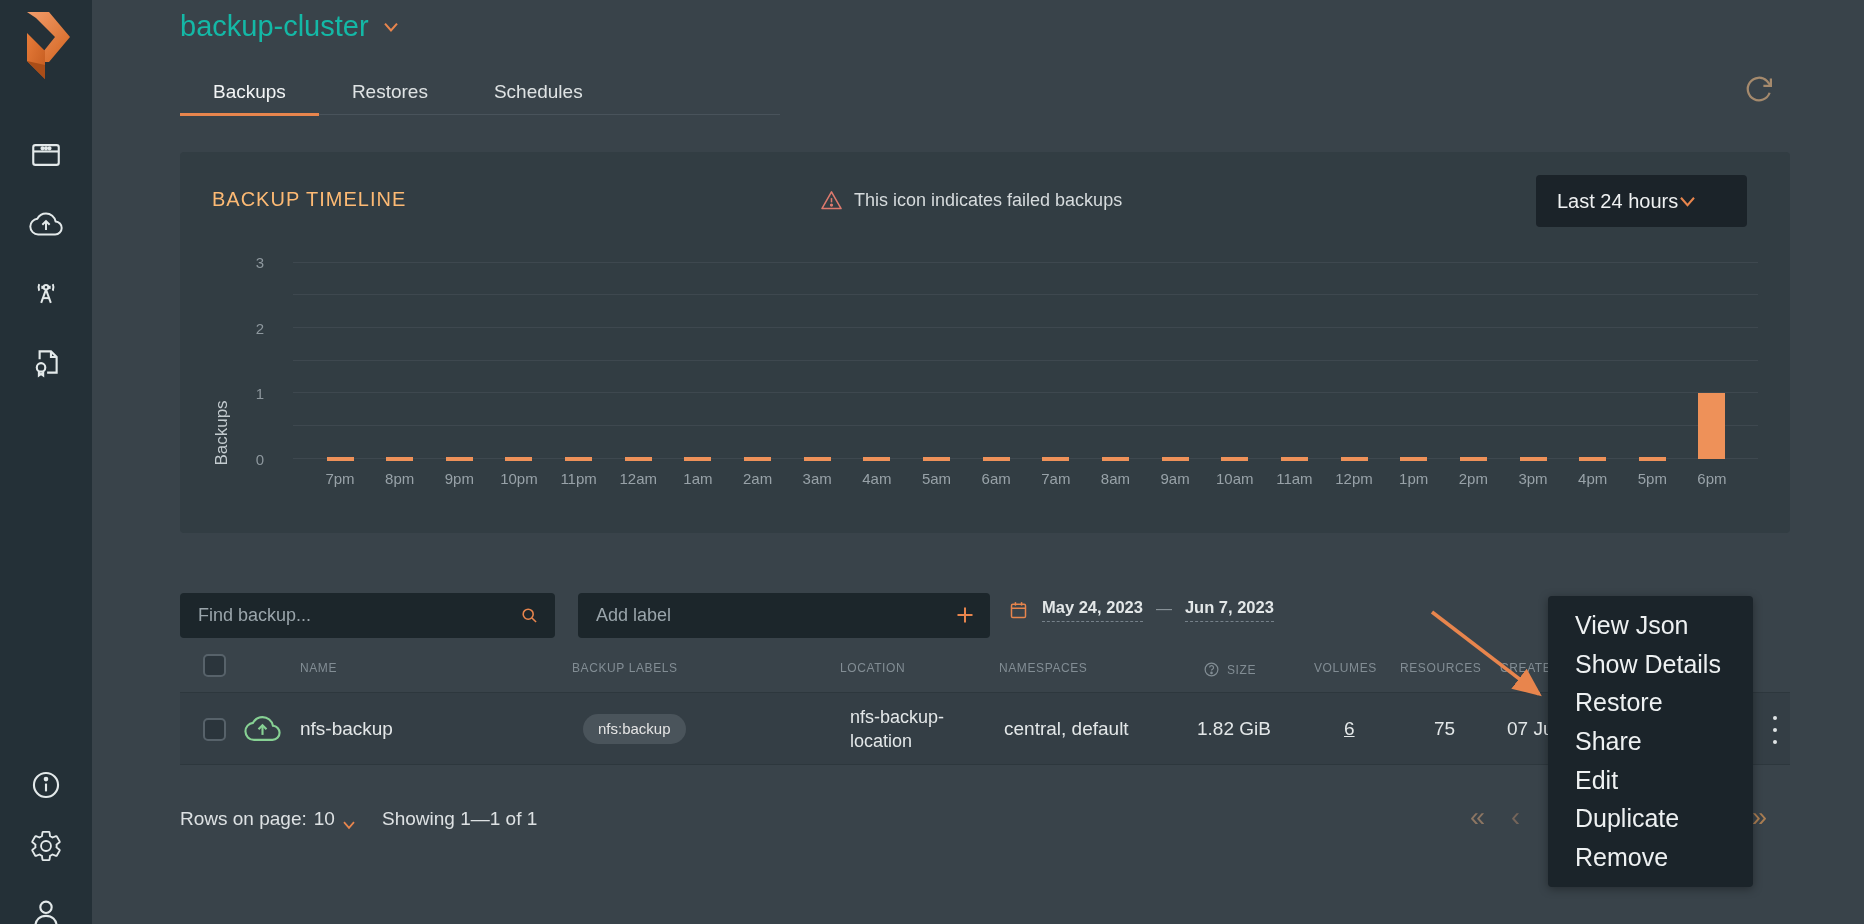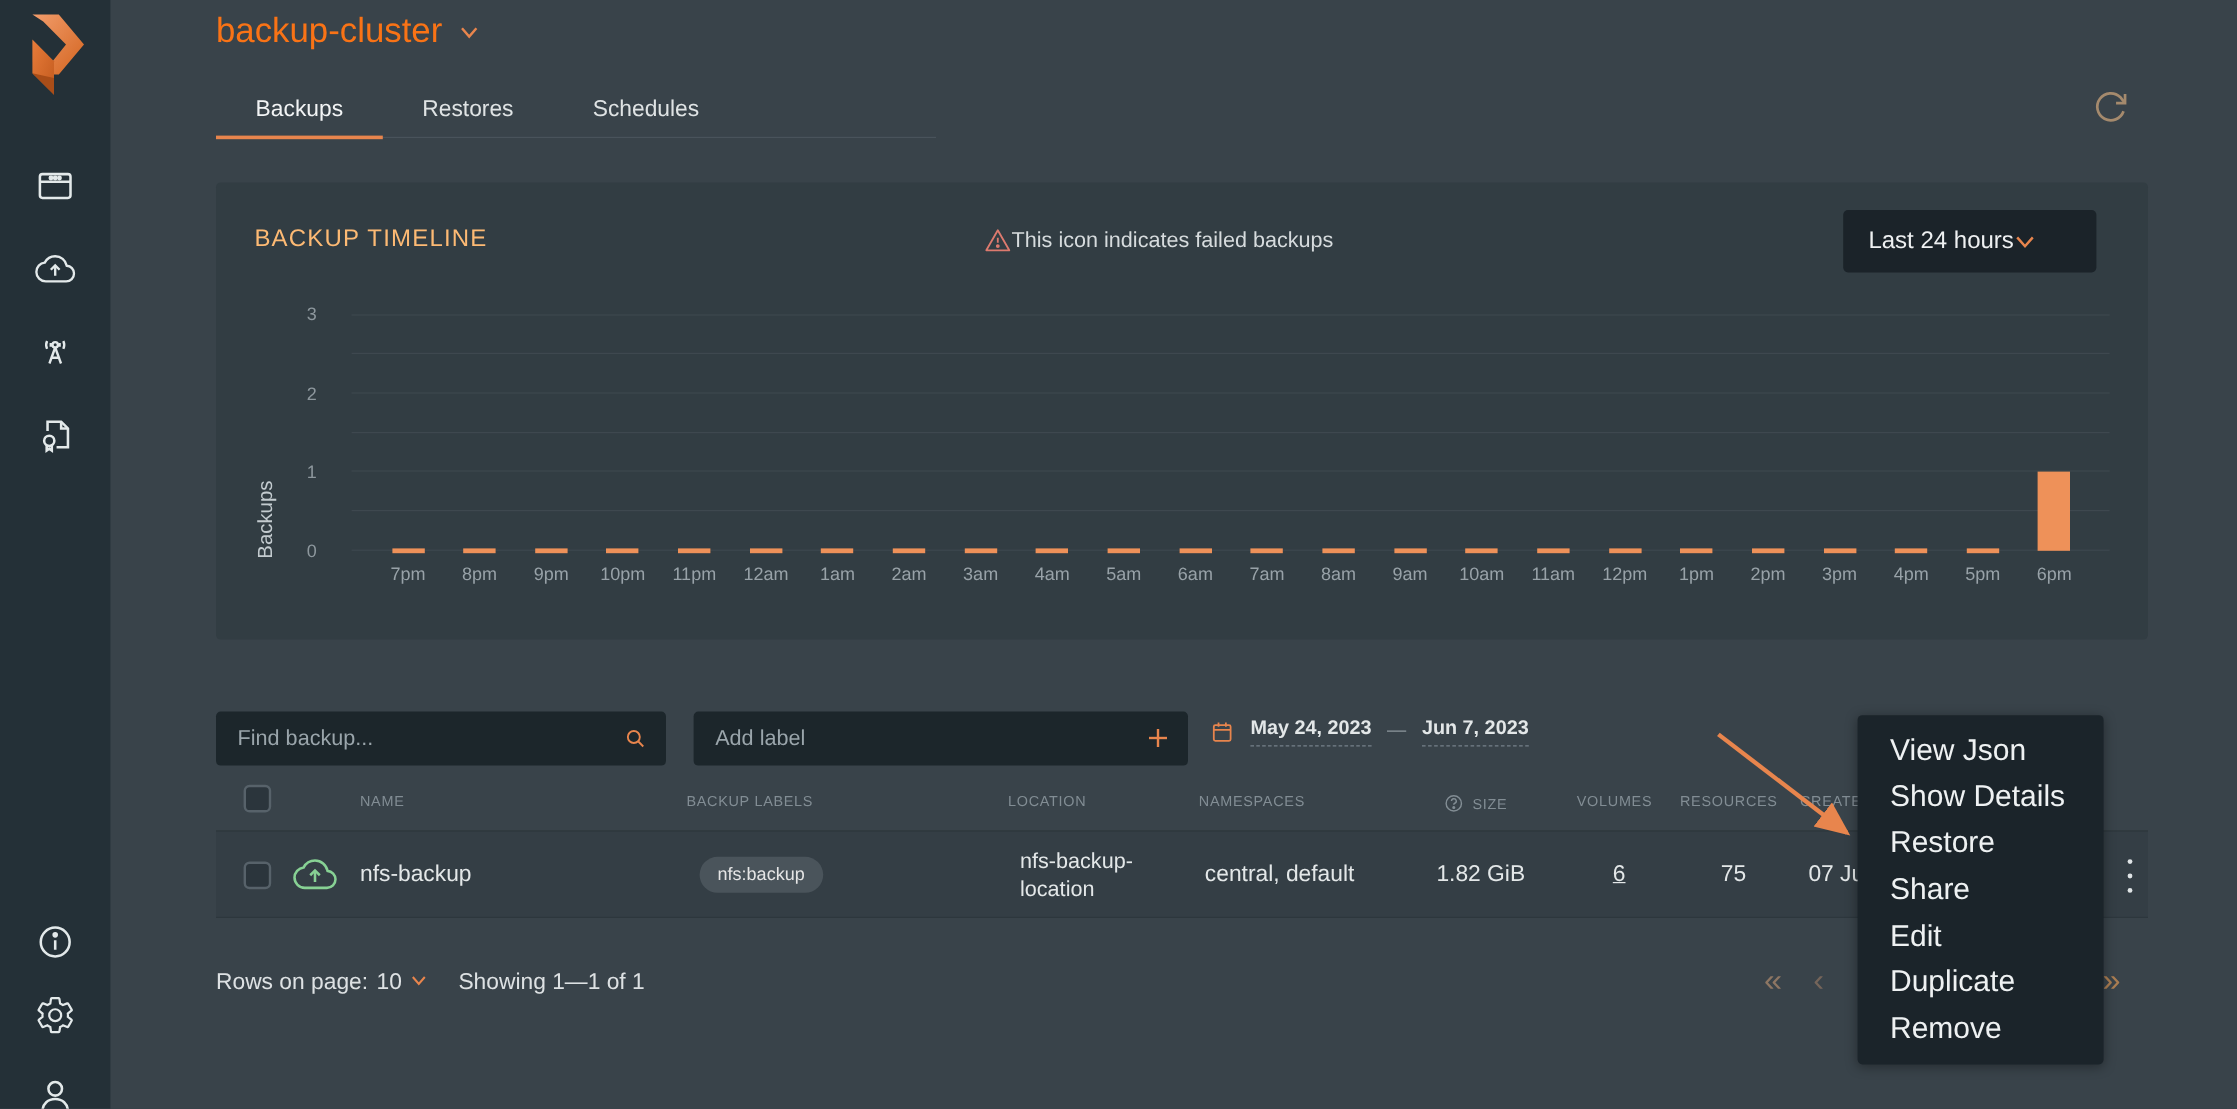"backup-cluster" #title .t { color: #f97316 -> #14b8a6 }
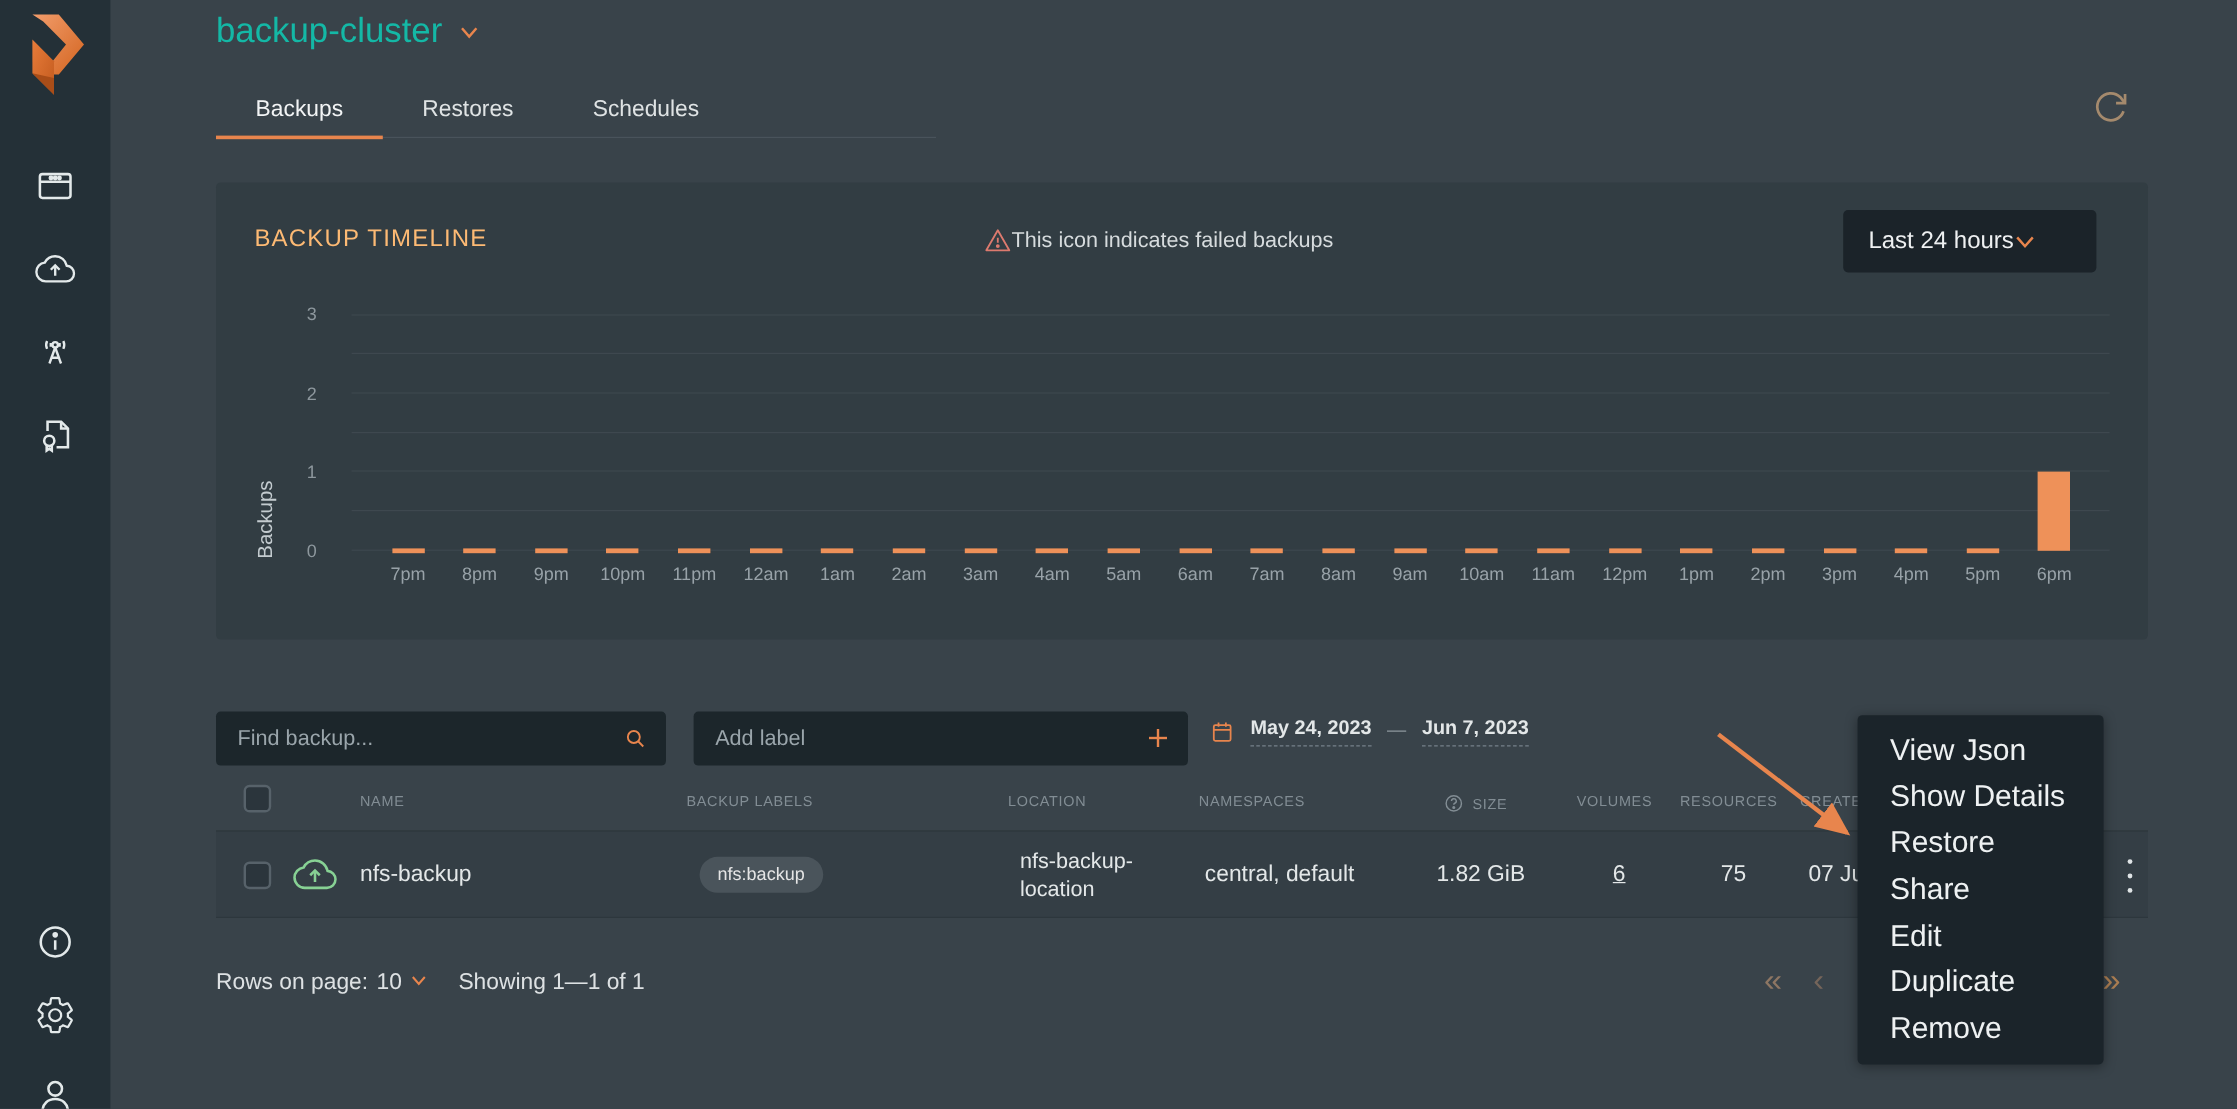"This icon indicates failed backups" #note { gap: none -> 11px }
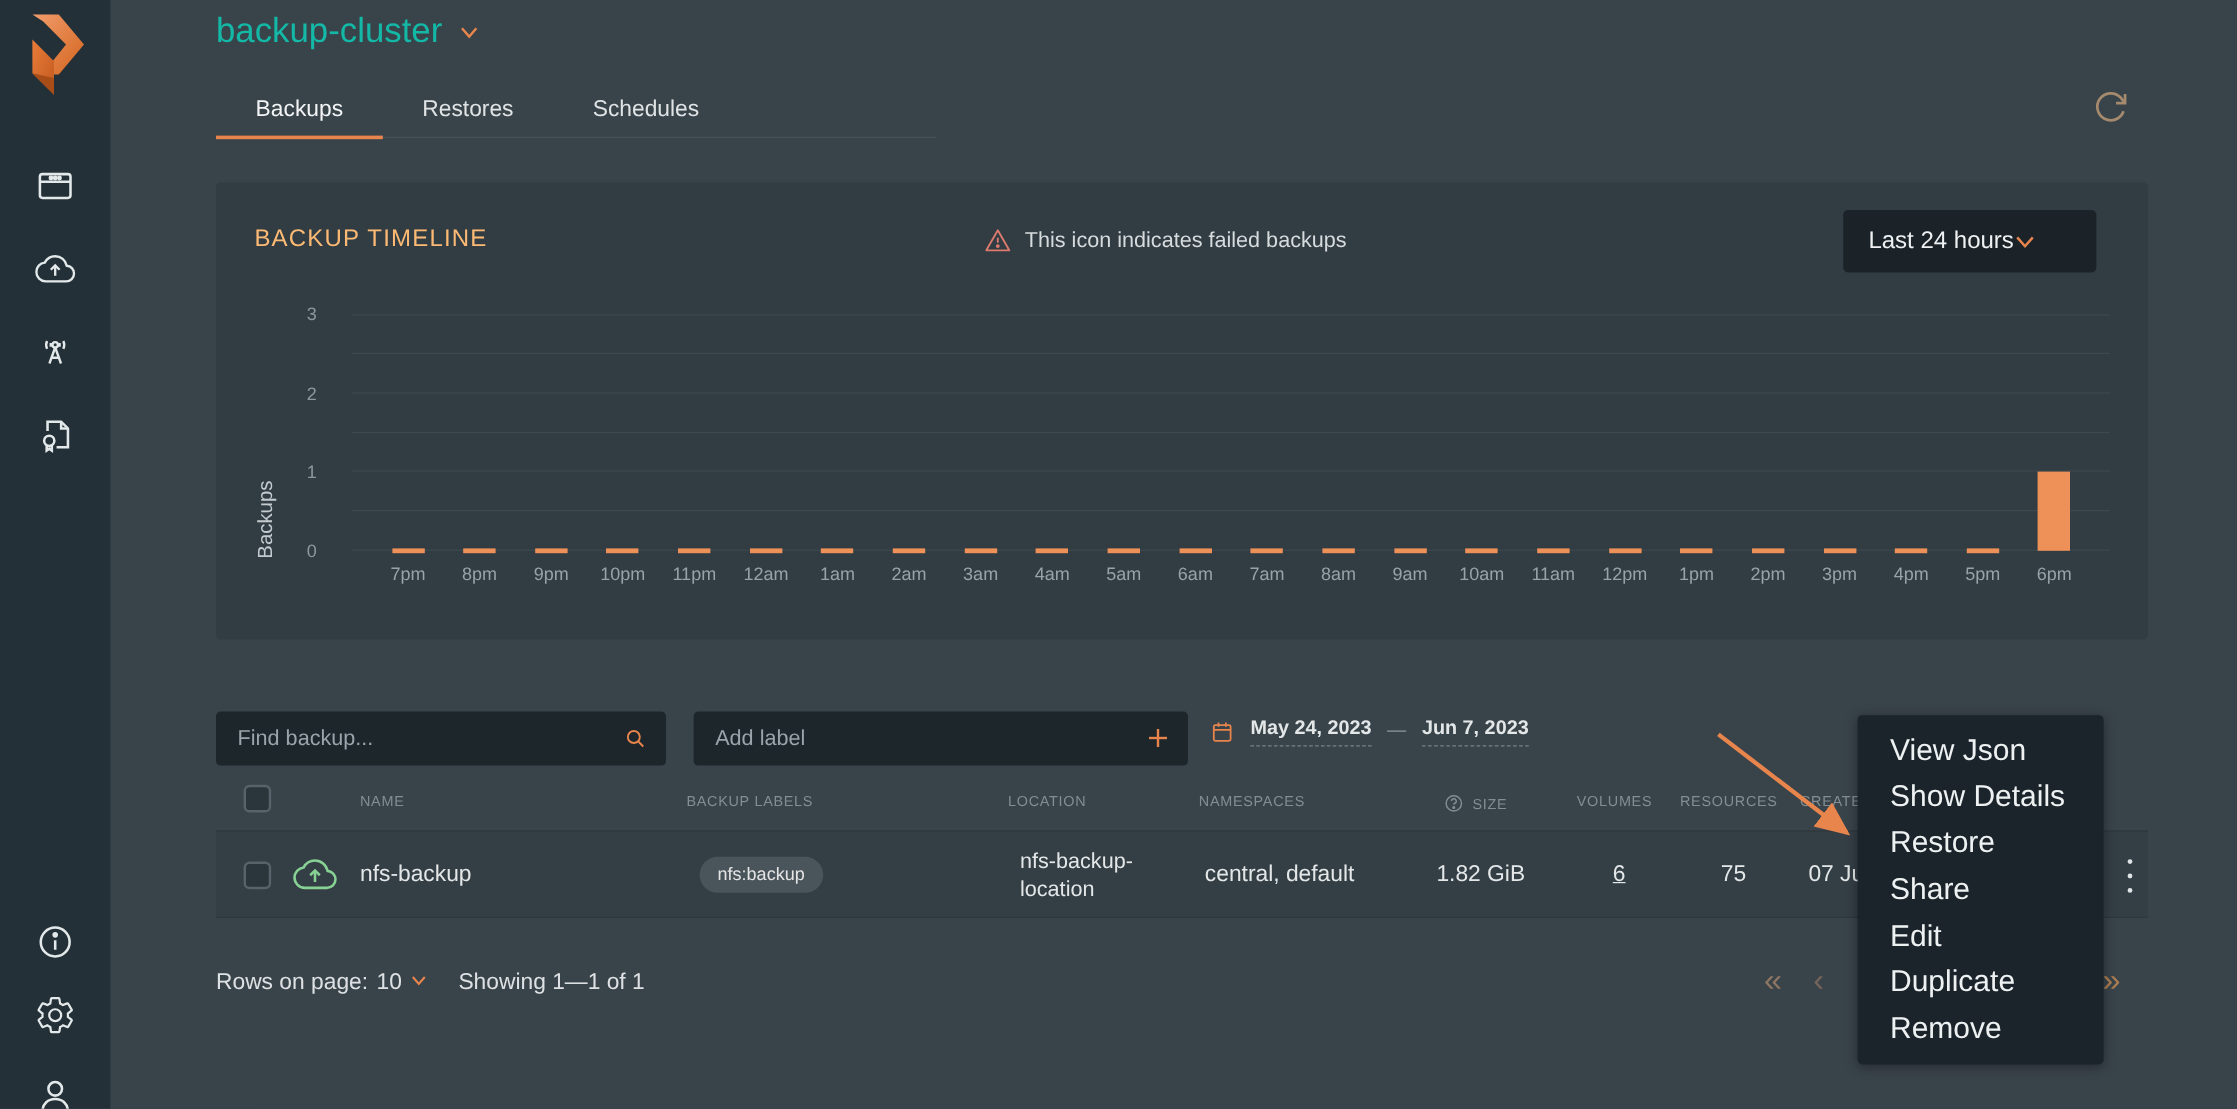"Rows on page:" #rows-pp { align-items: flex-start -> flex-end }
